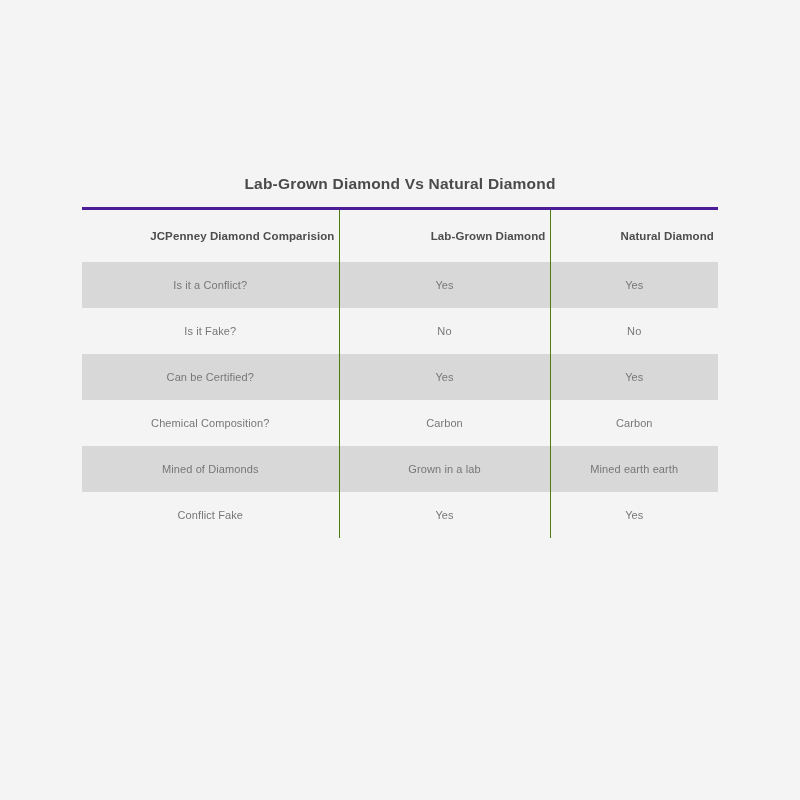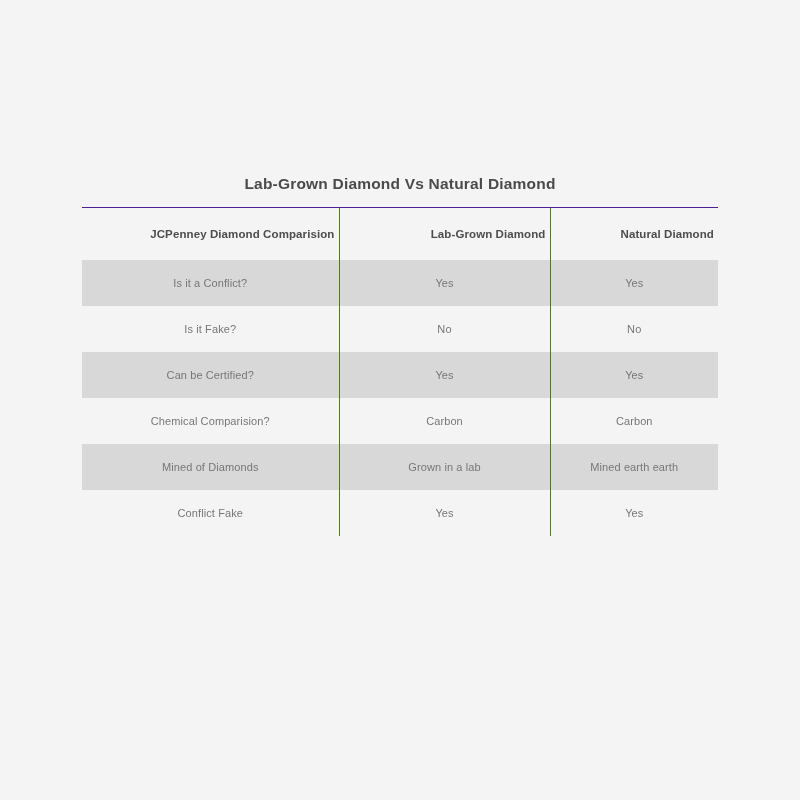"Lab-Grown Diamond Vs Natural Diamond" .title { border-bottom: 1px solid #4c1d95 -> 3px solid #4c1d95 }
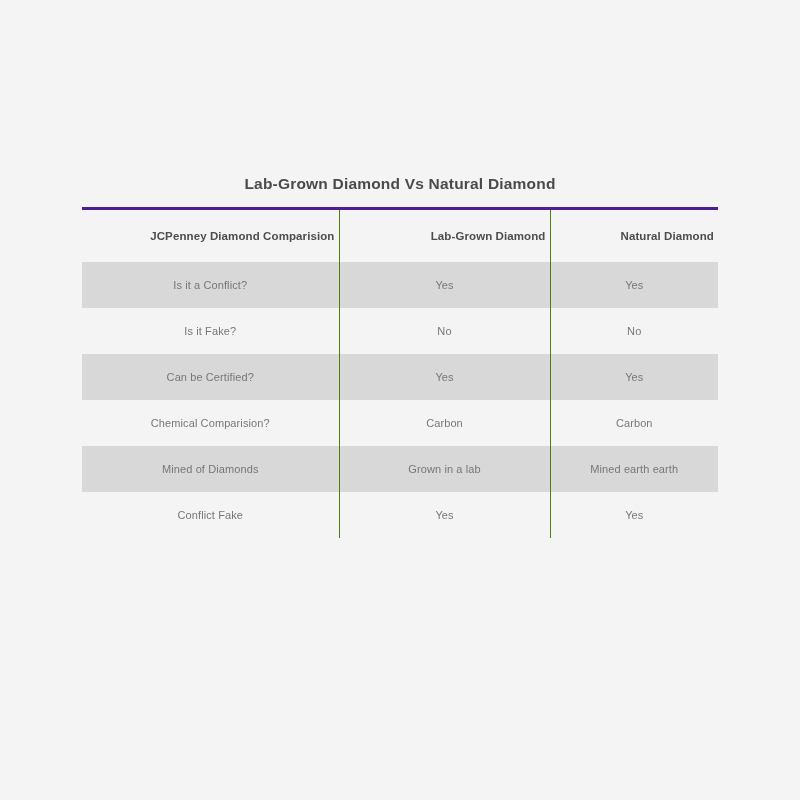"Chemical Comparision?" td { text: Comparision -> Composition }
